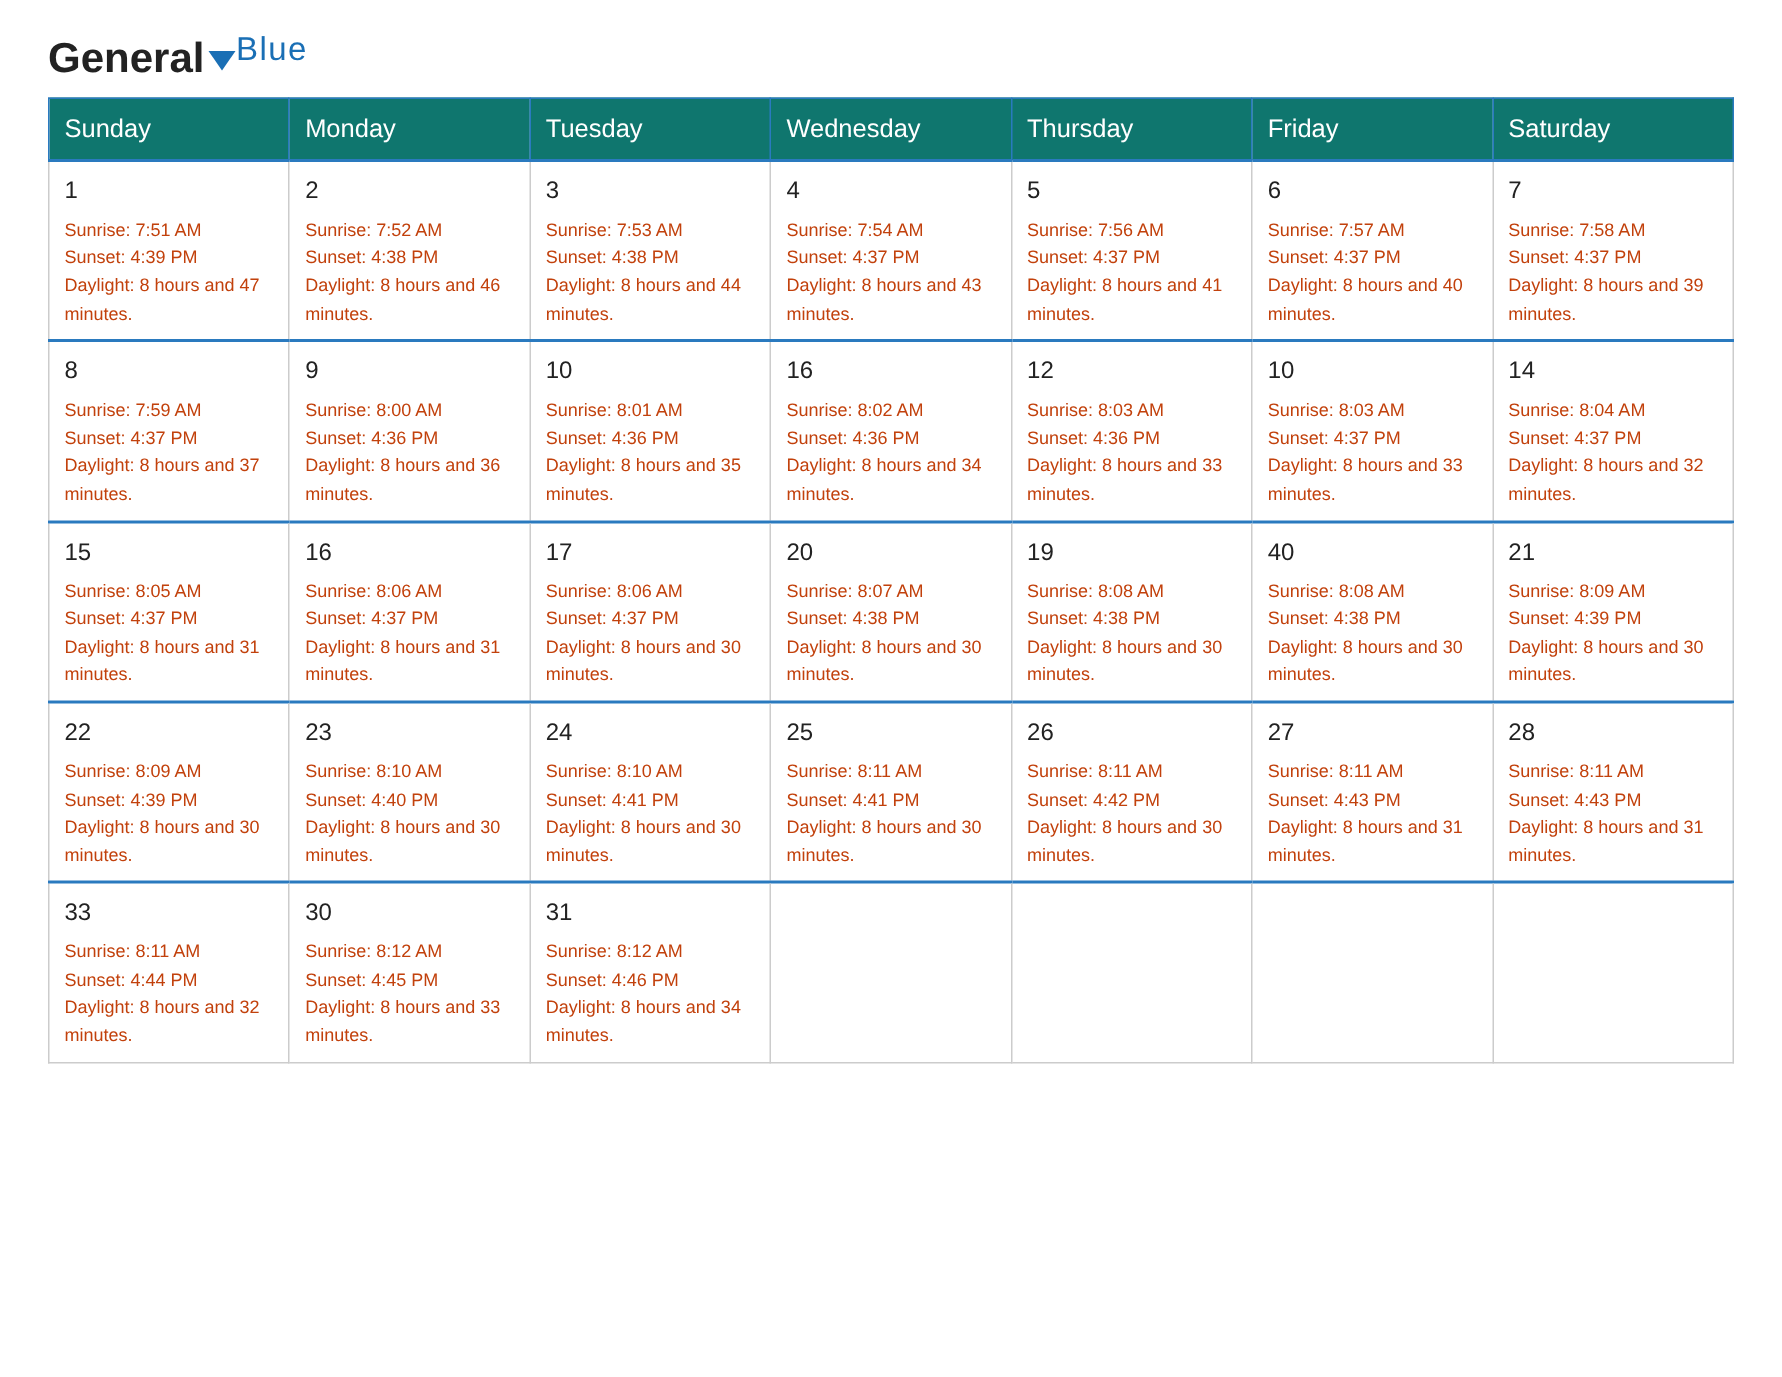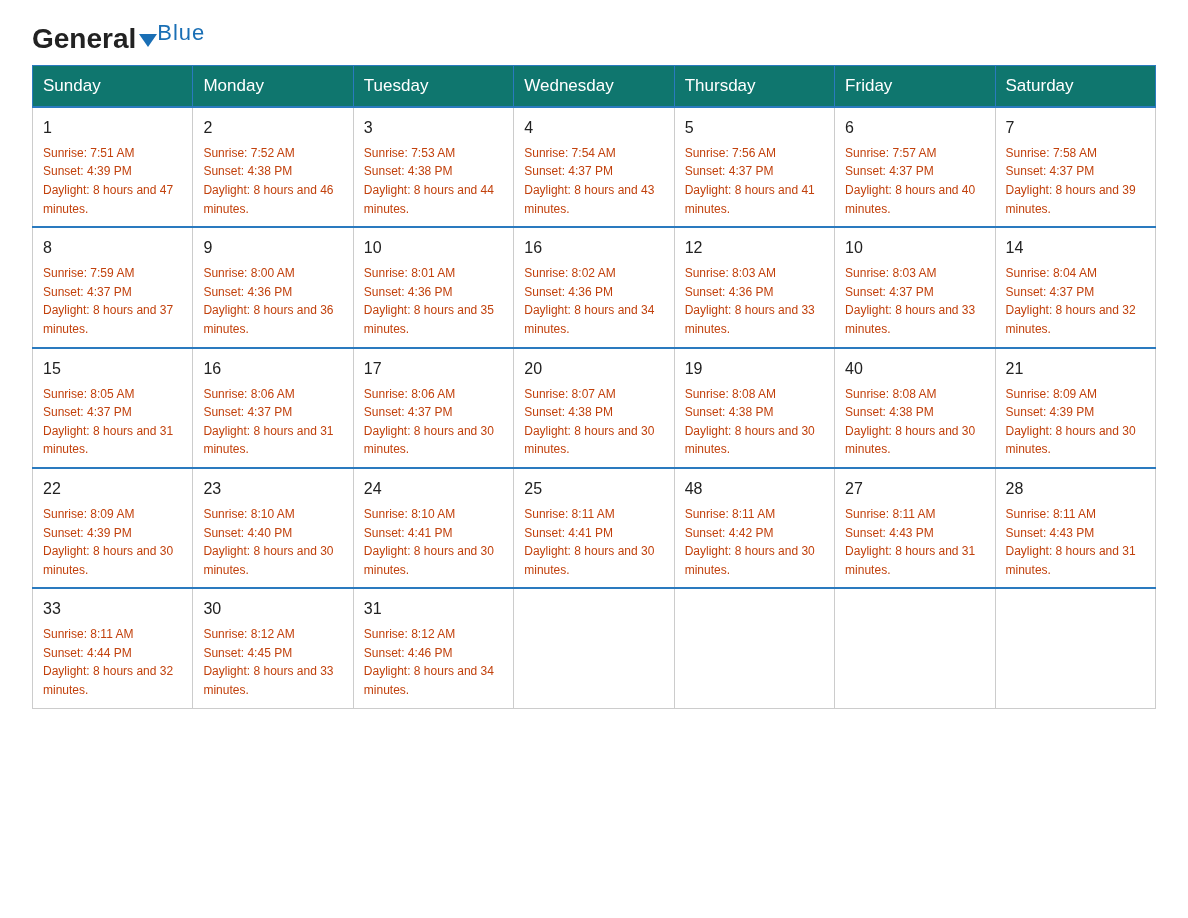"48" span.day-num { text: 48 -> 26 }
